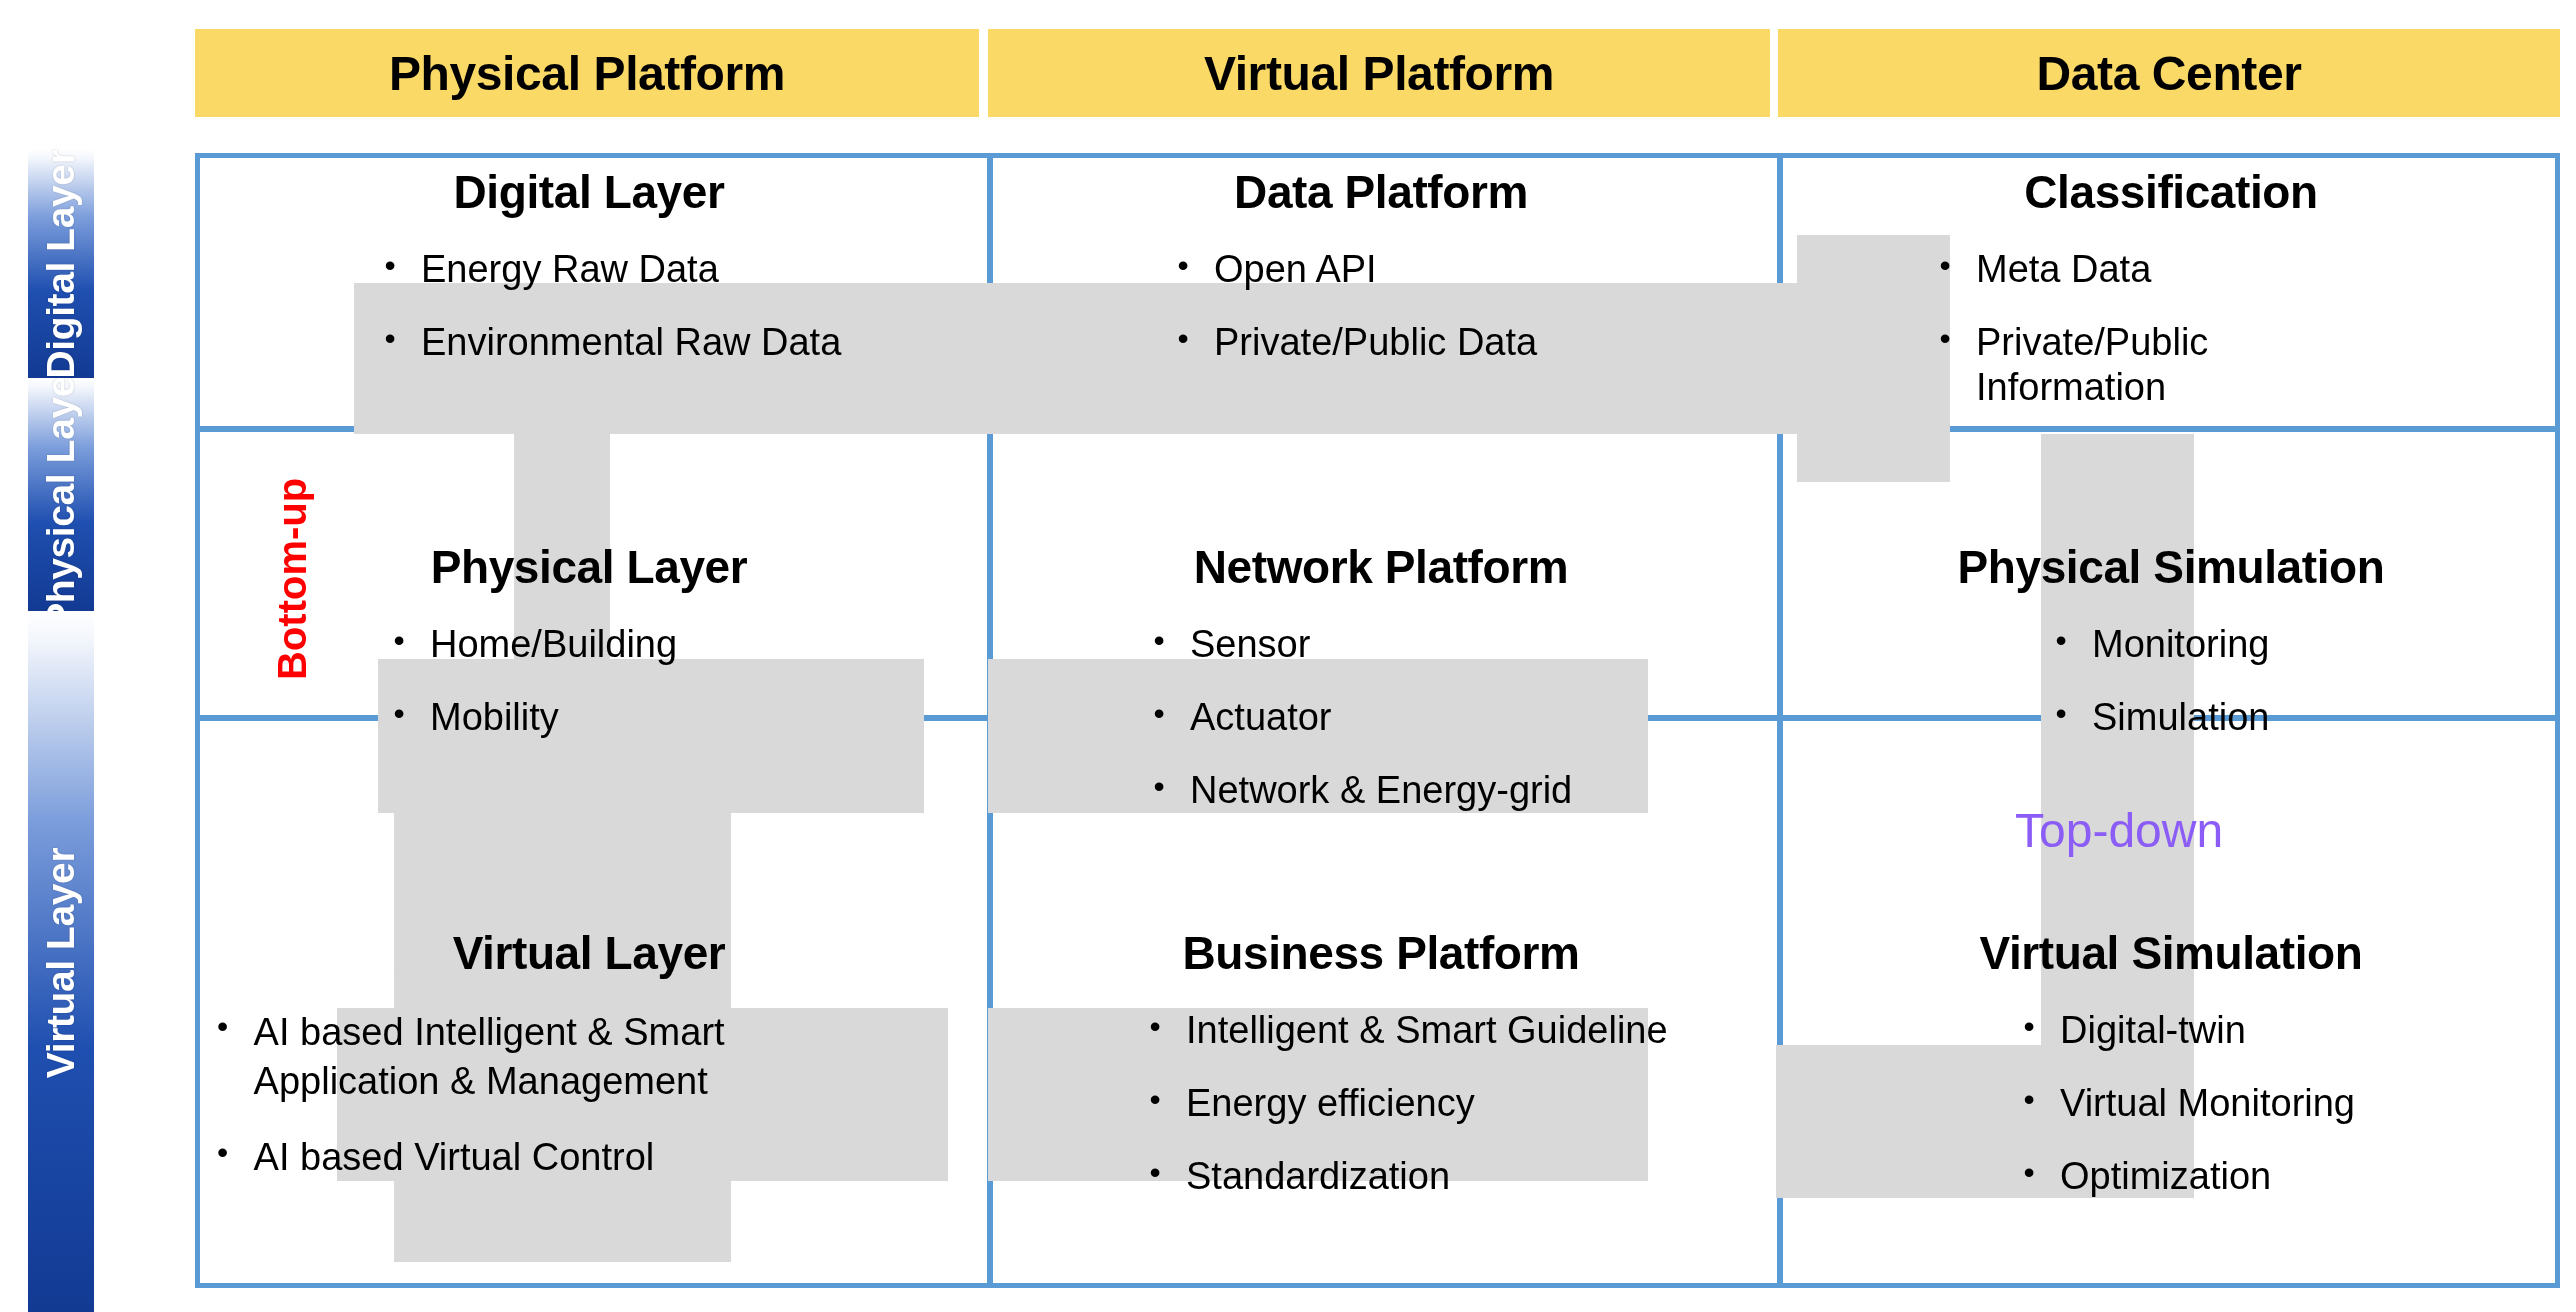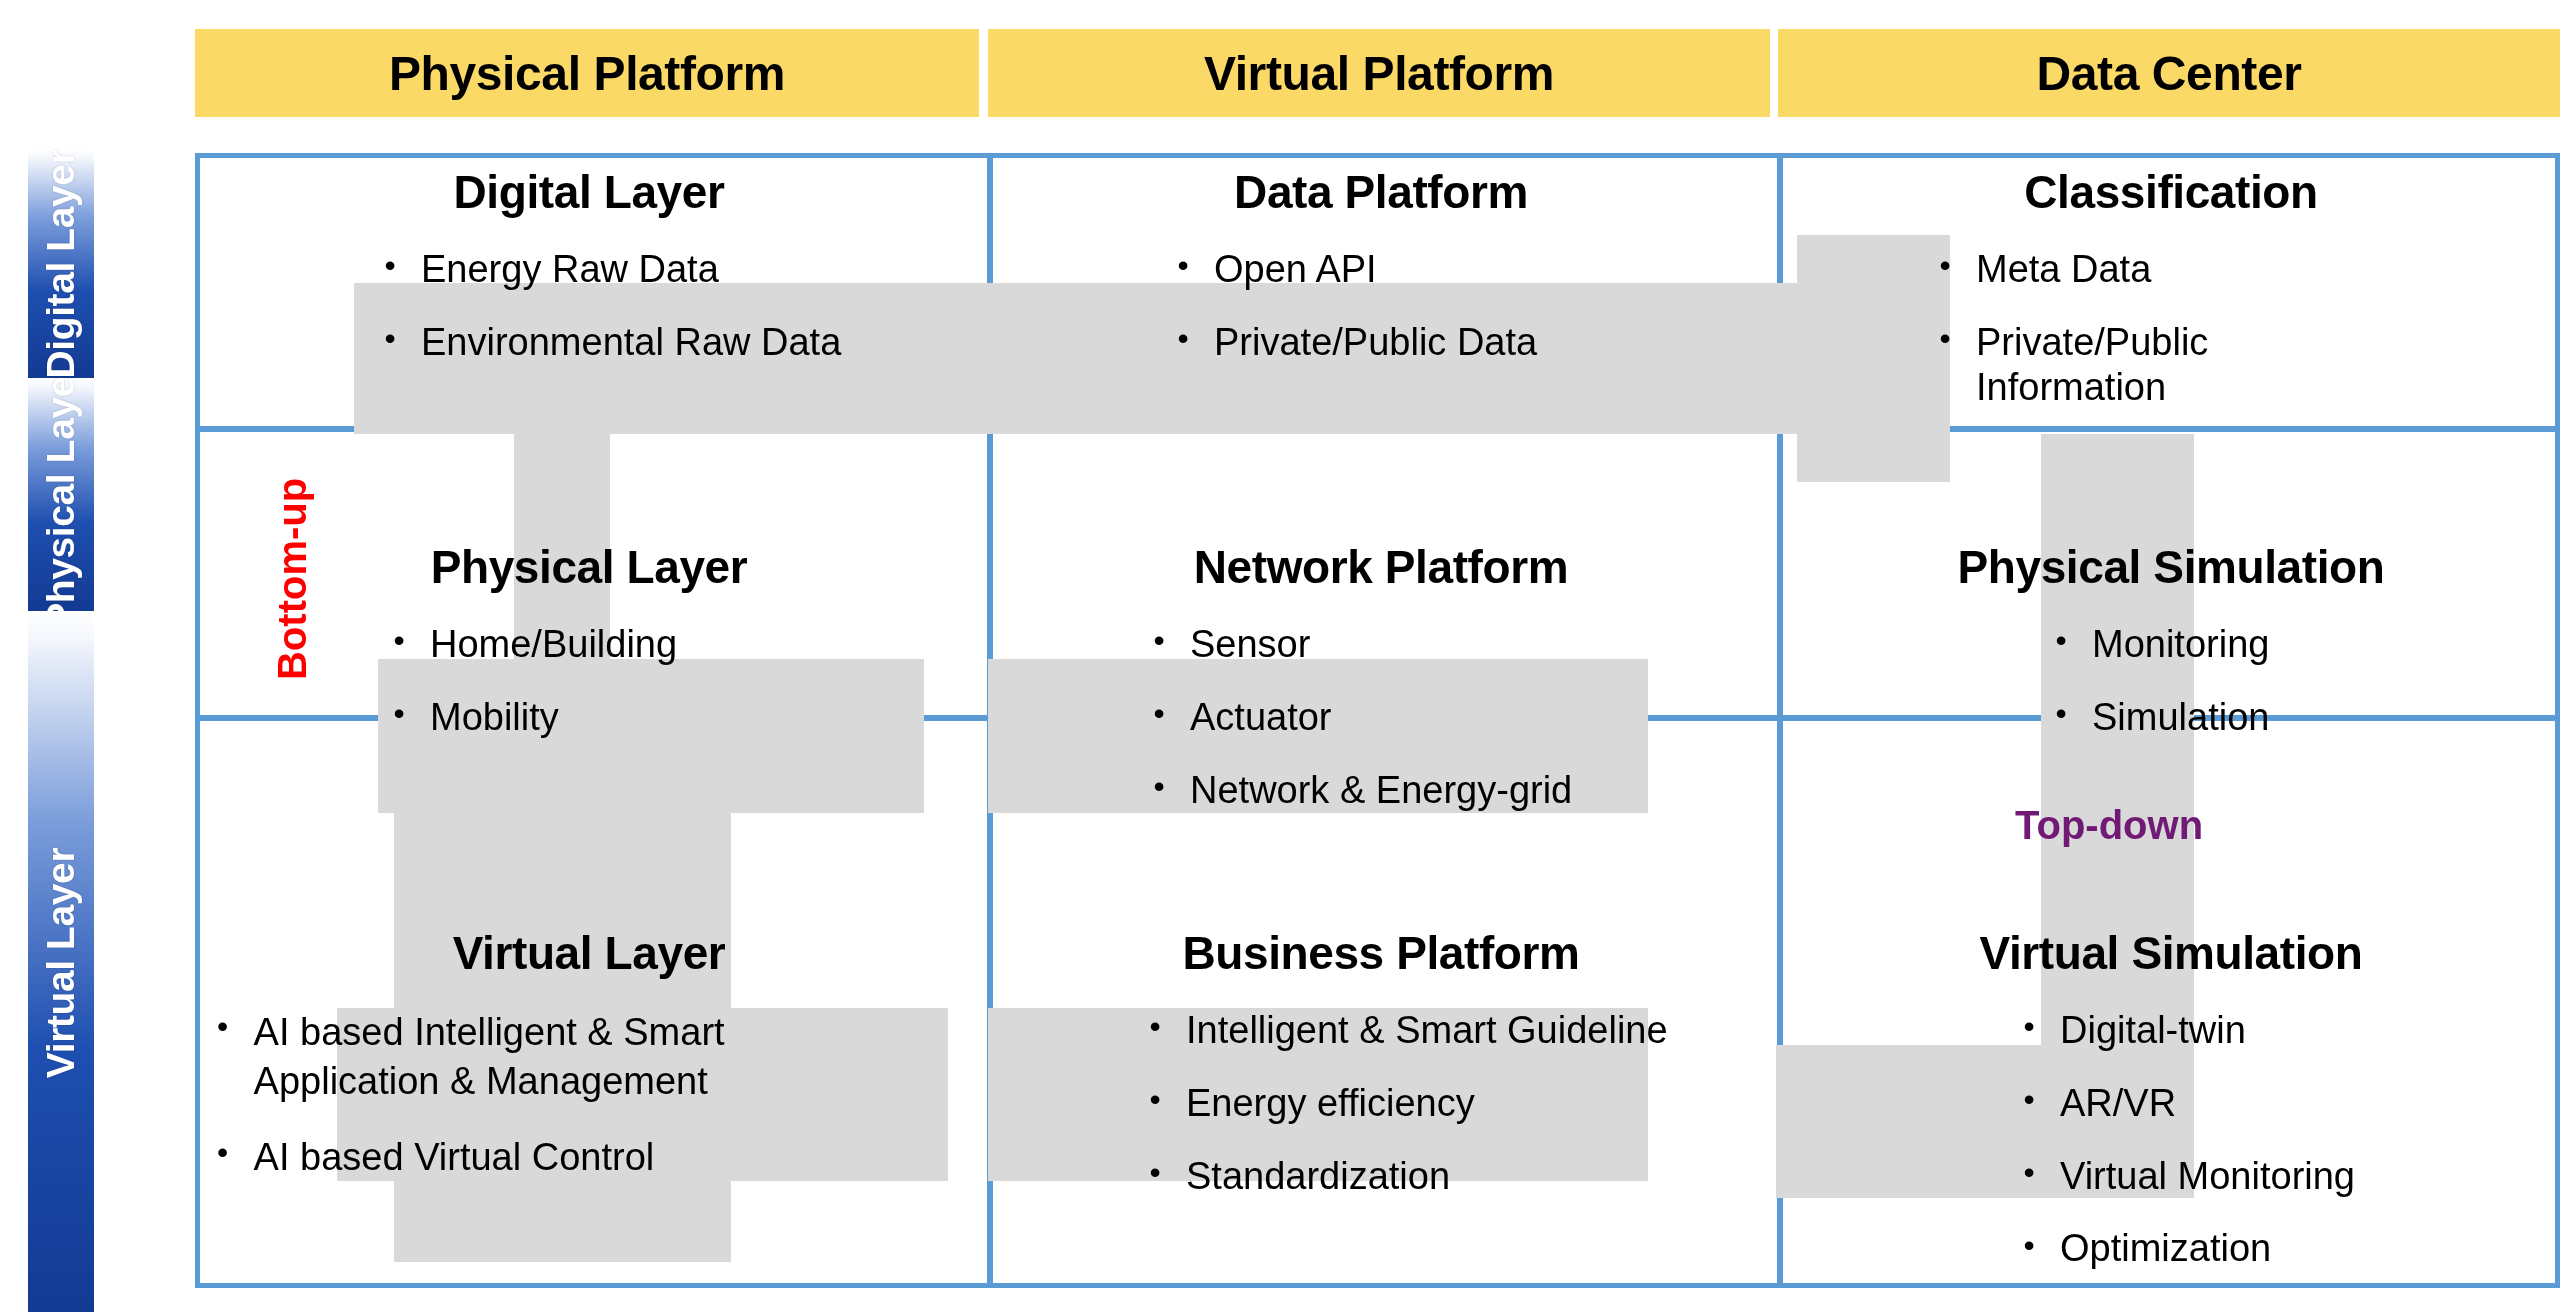"Top-down" #top-down { color: #701a75 -> #8b5cf6; font-size: 40px -> 48px; font-weight: bold -> normal }
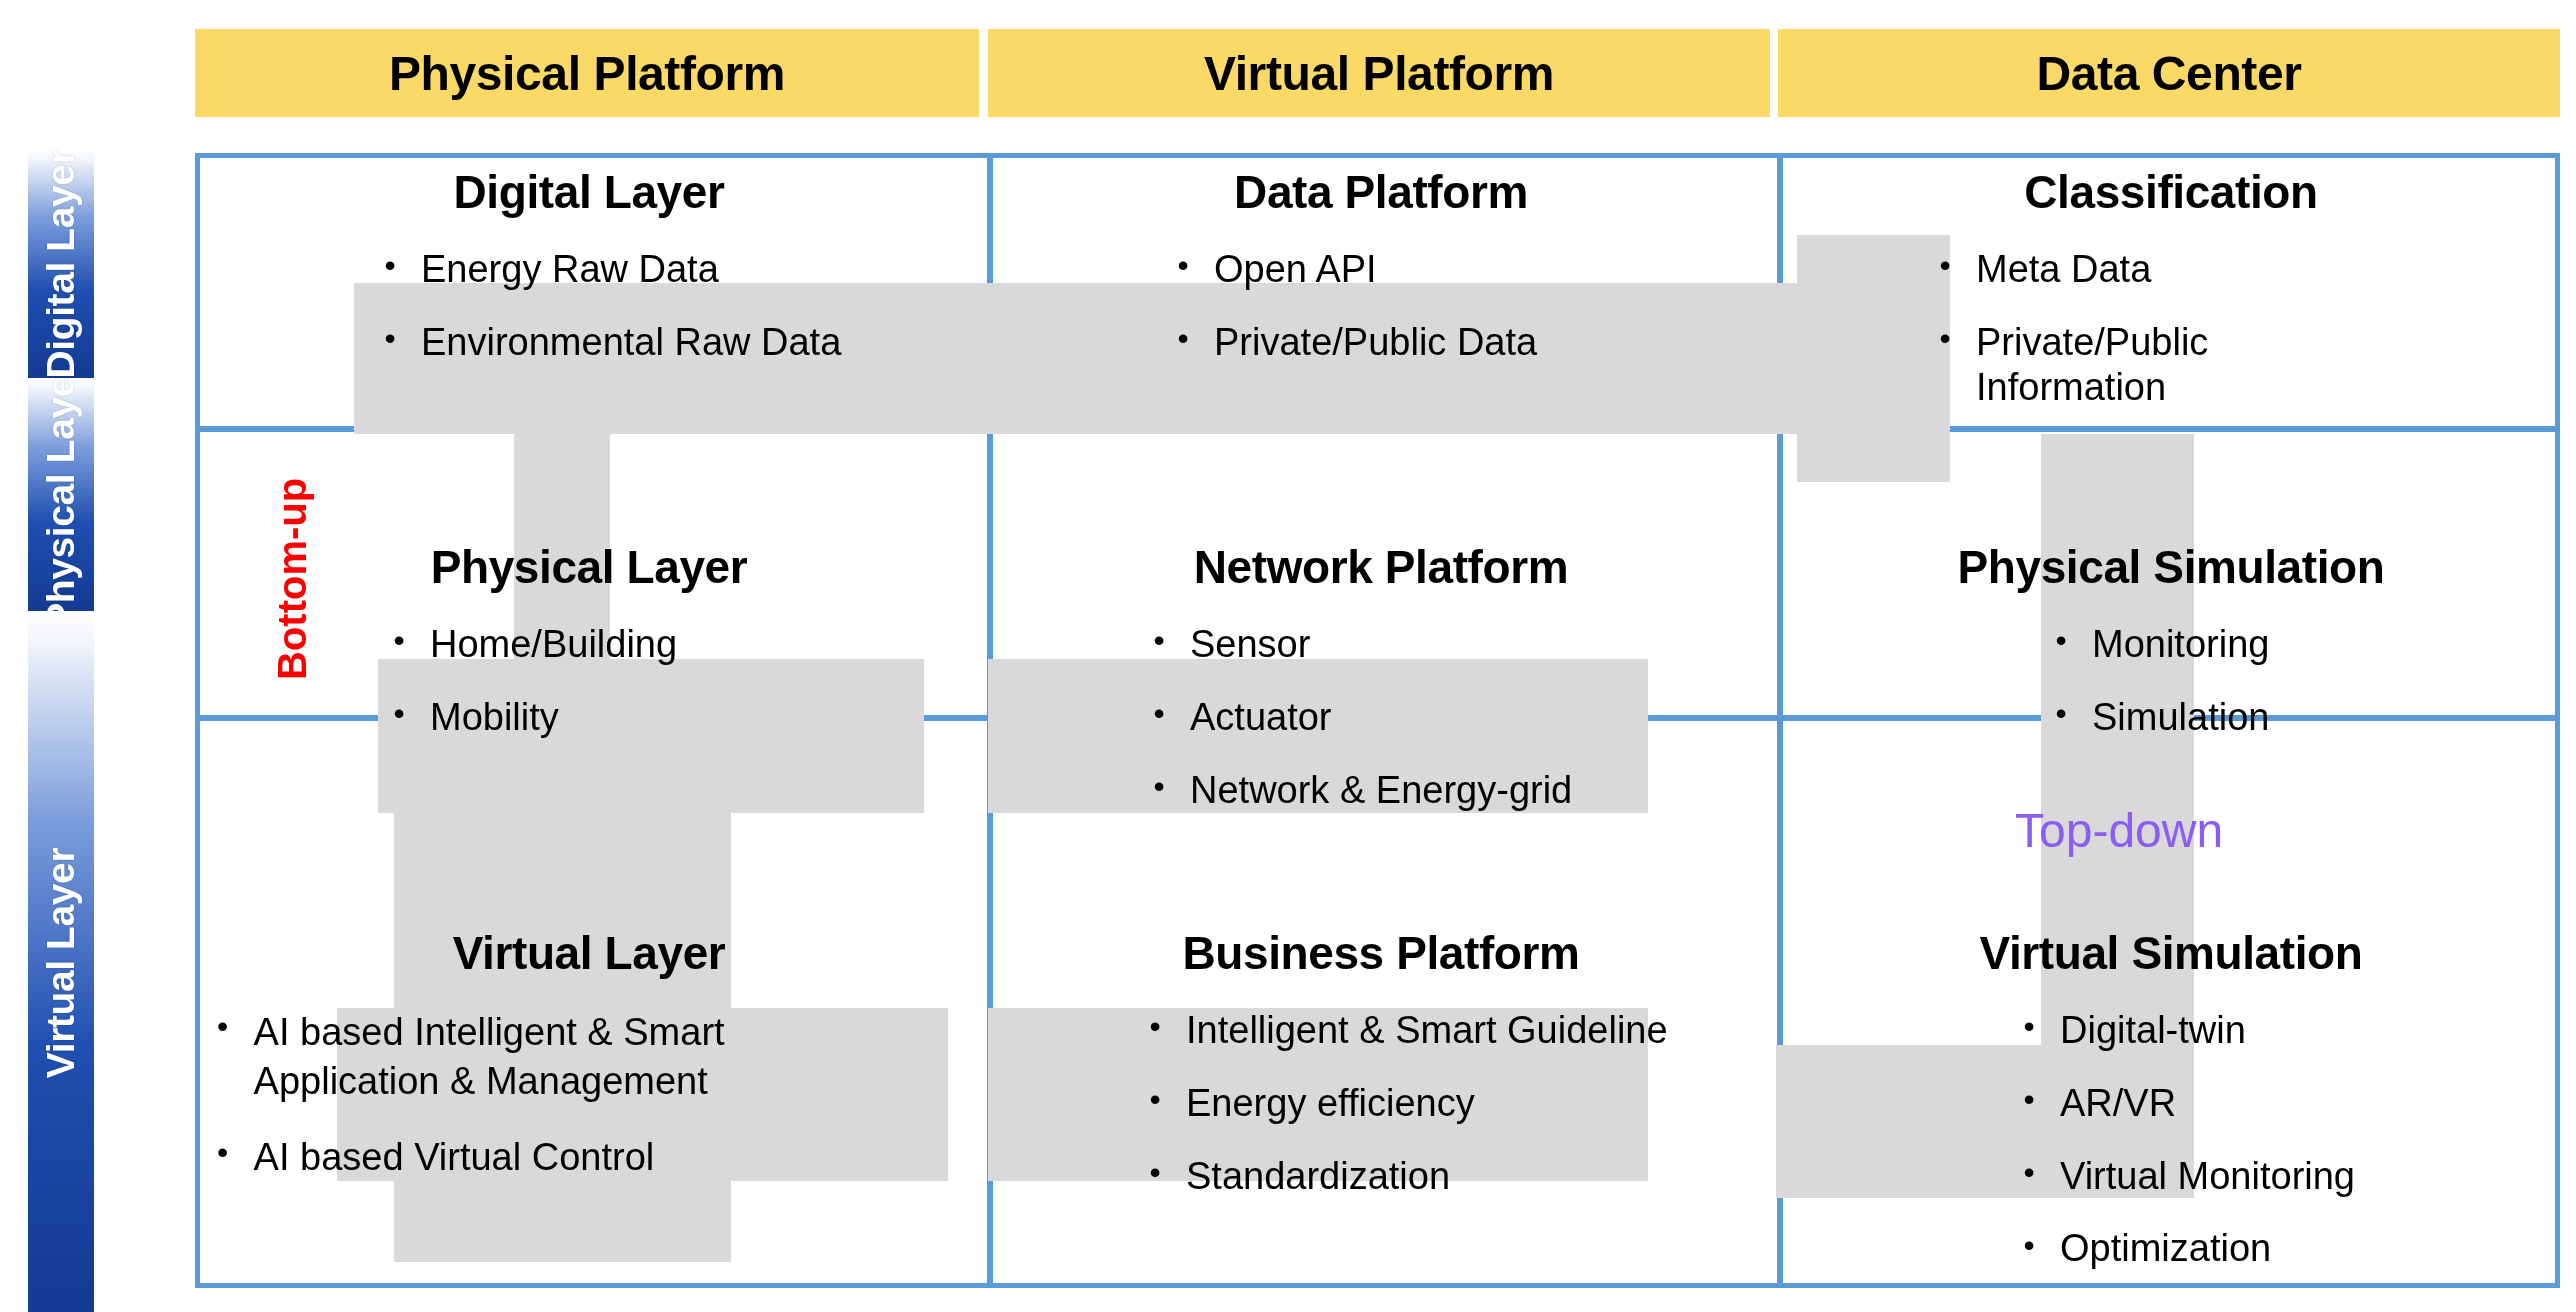"AR/VR" li { html: <li>AR/VR</li> -> none }
